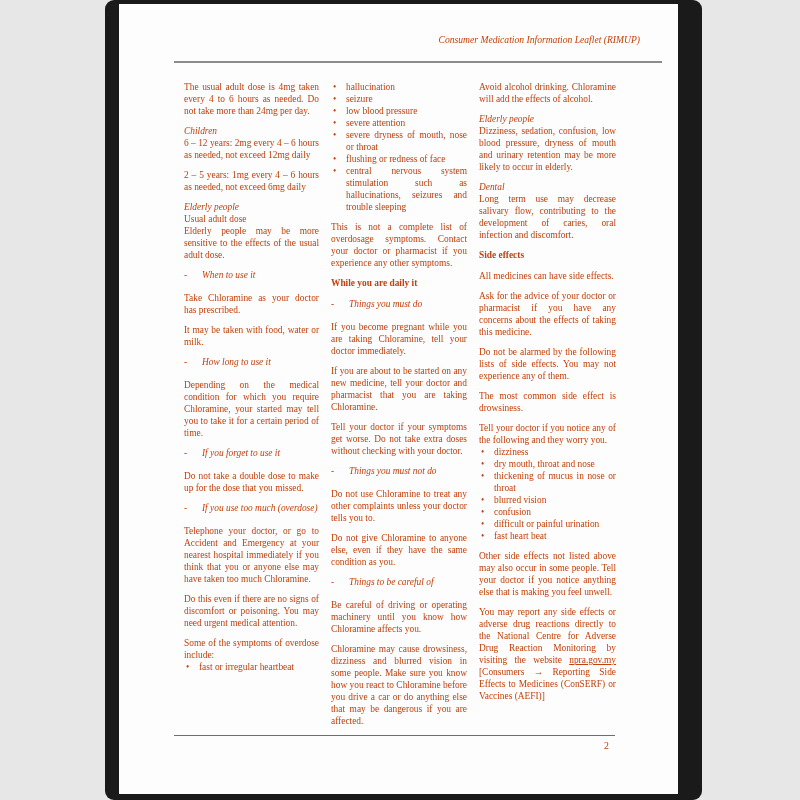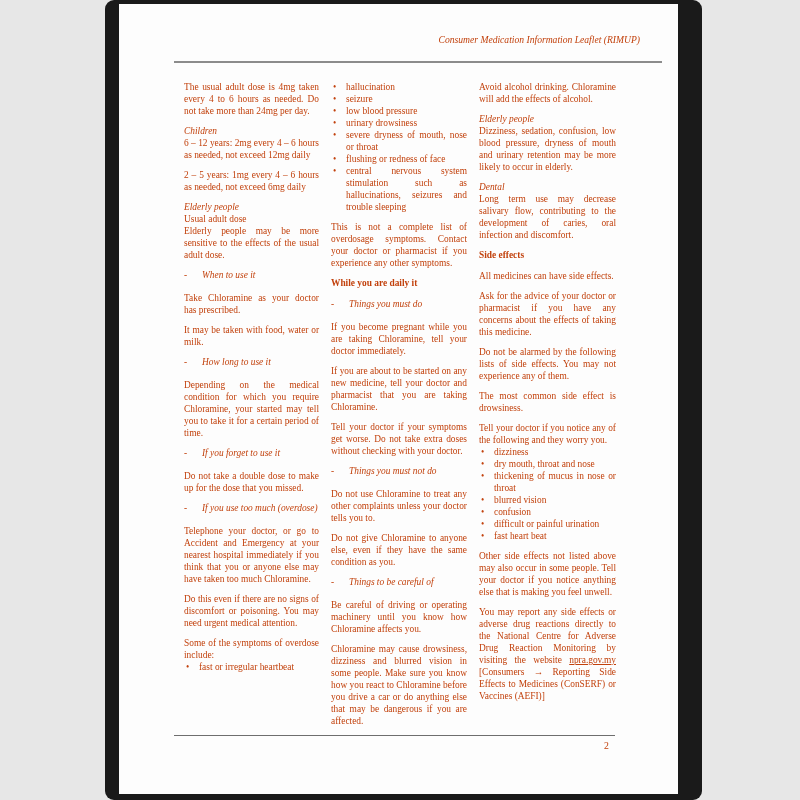"urinary drowsiness" li { text: urinary drowsiness -> severe attention }
